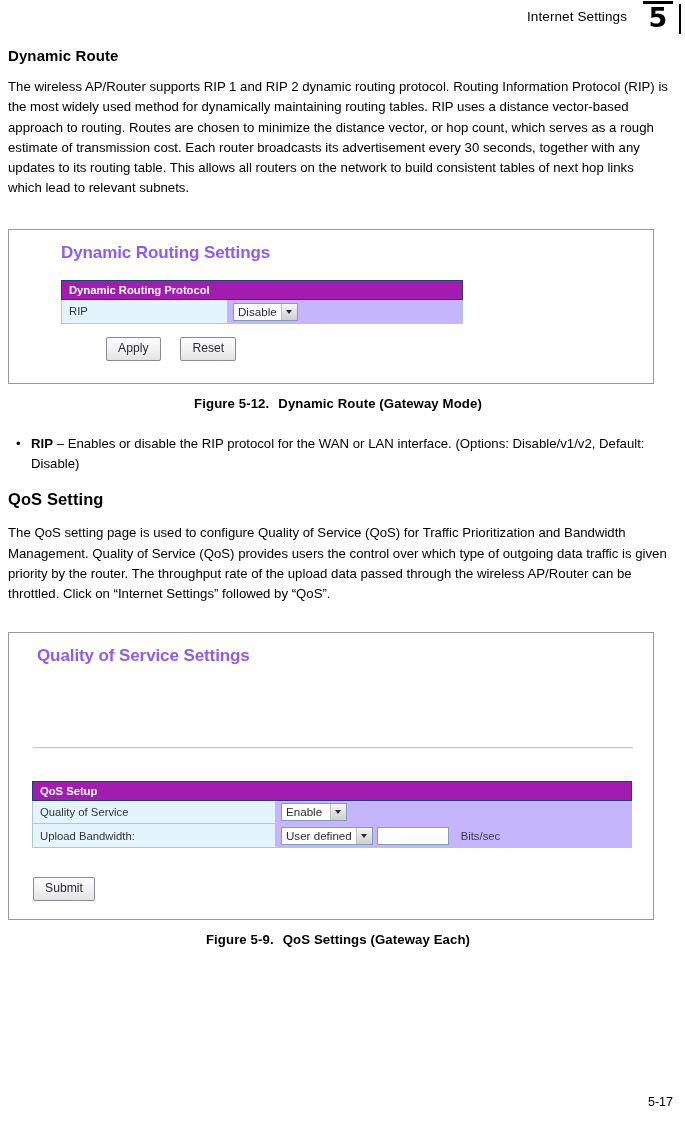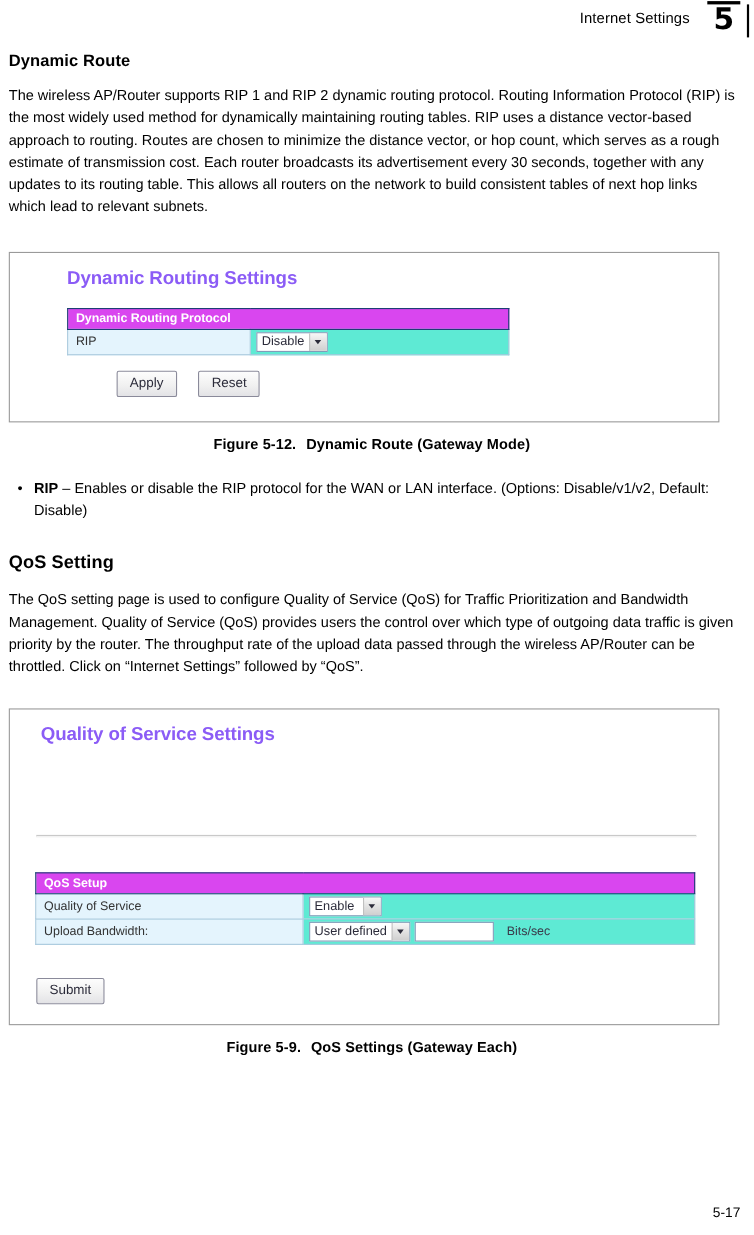"Dynamic Routing Protocol" table.ss-table td.tbl-head { background: #d946ef -> #a21caf }
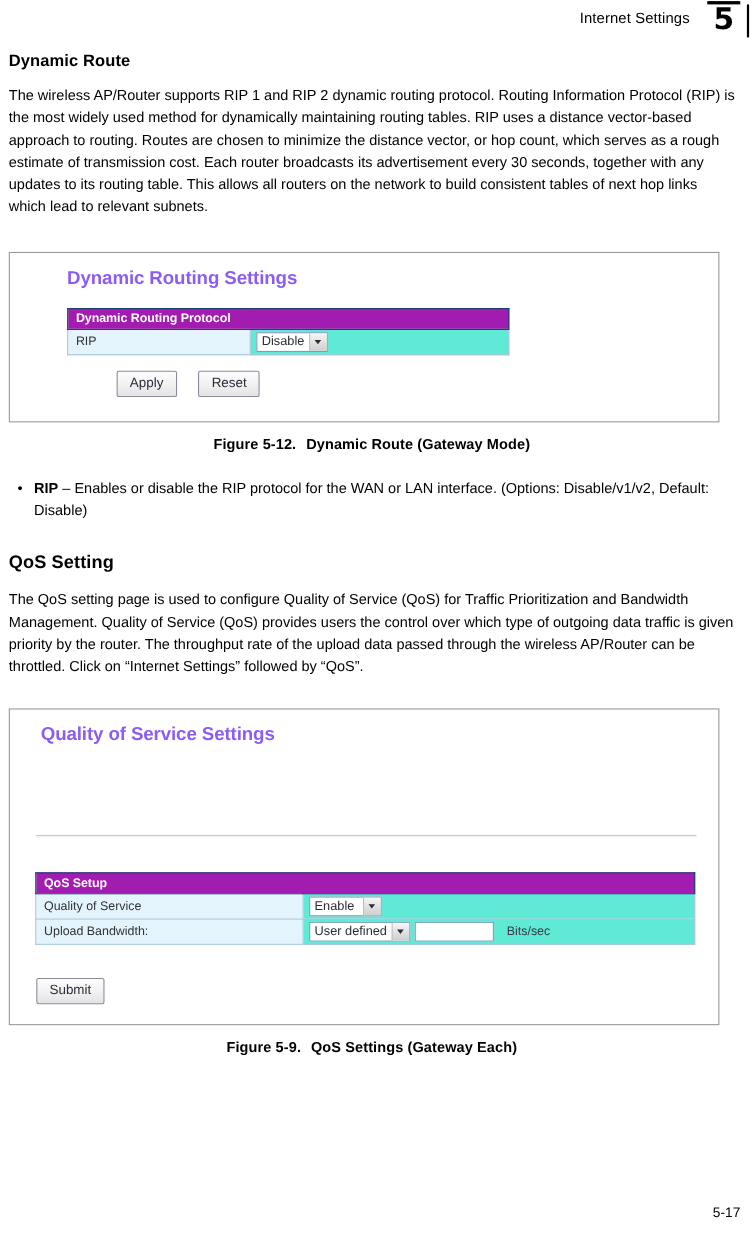"Disable" table.ss-table td.tbl-field { background: #5eead4 -> #c4b5fd }
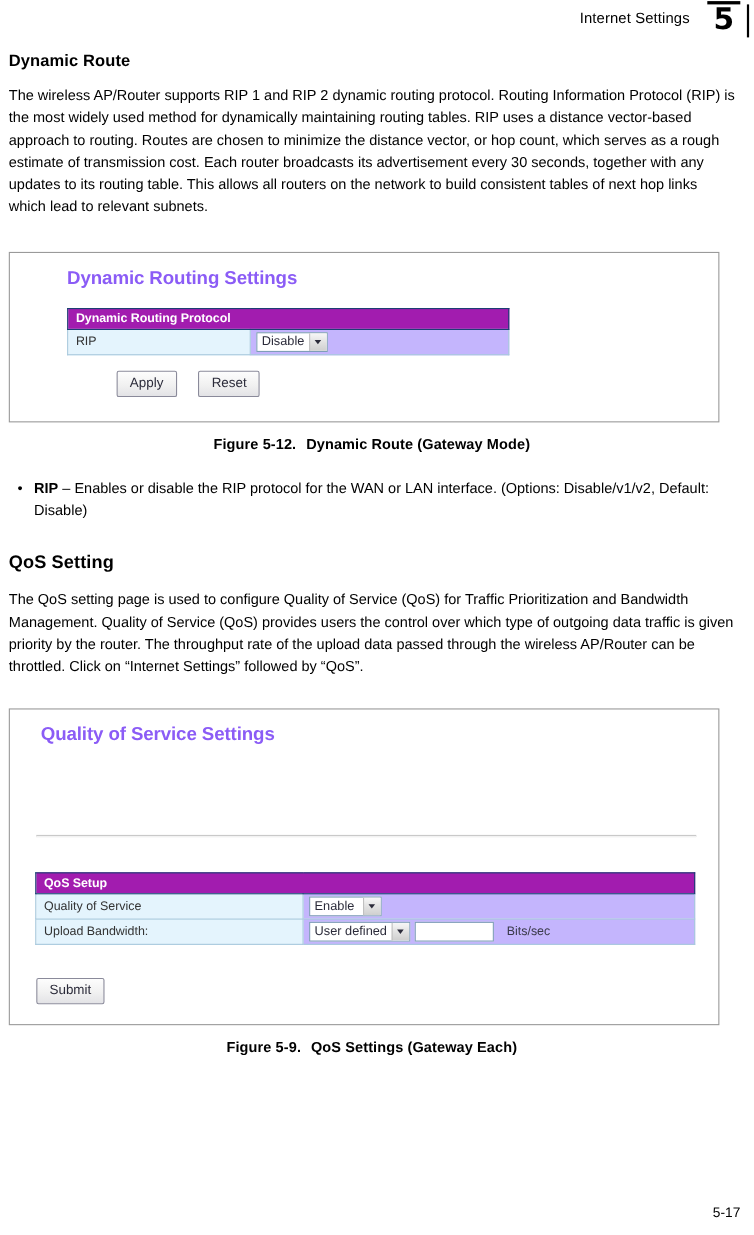"QoS Setting" h2.section-heading { margin-top: 28px -> 16px }
